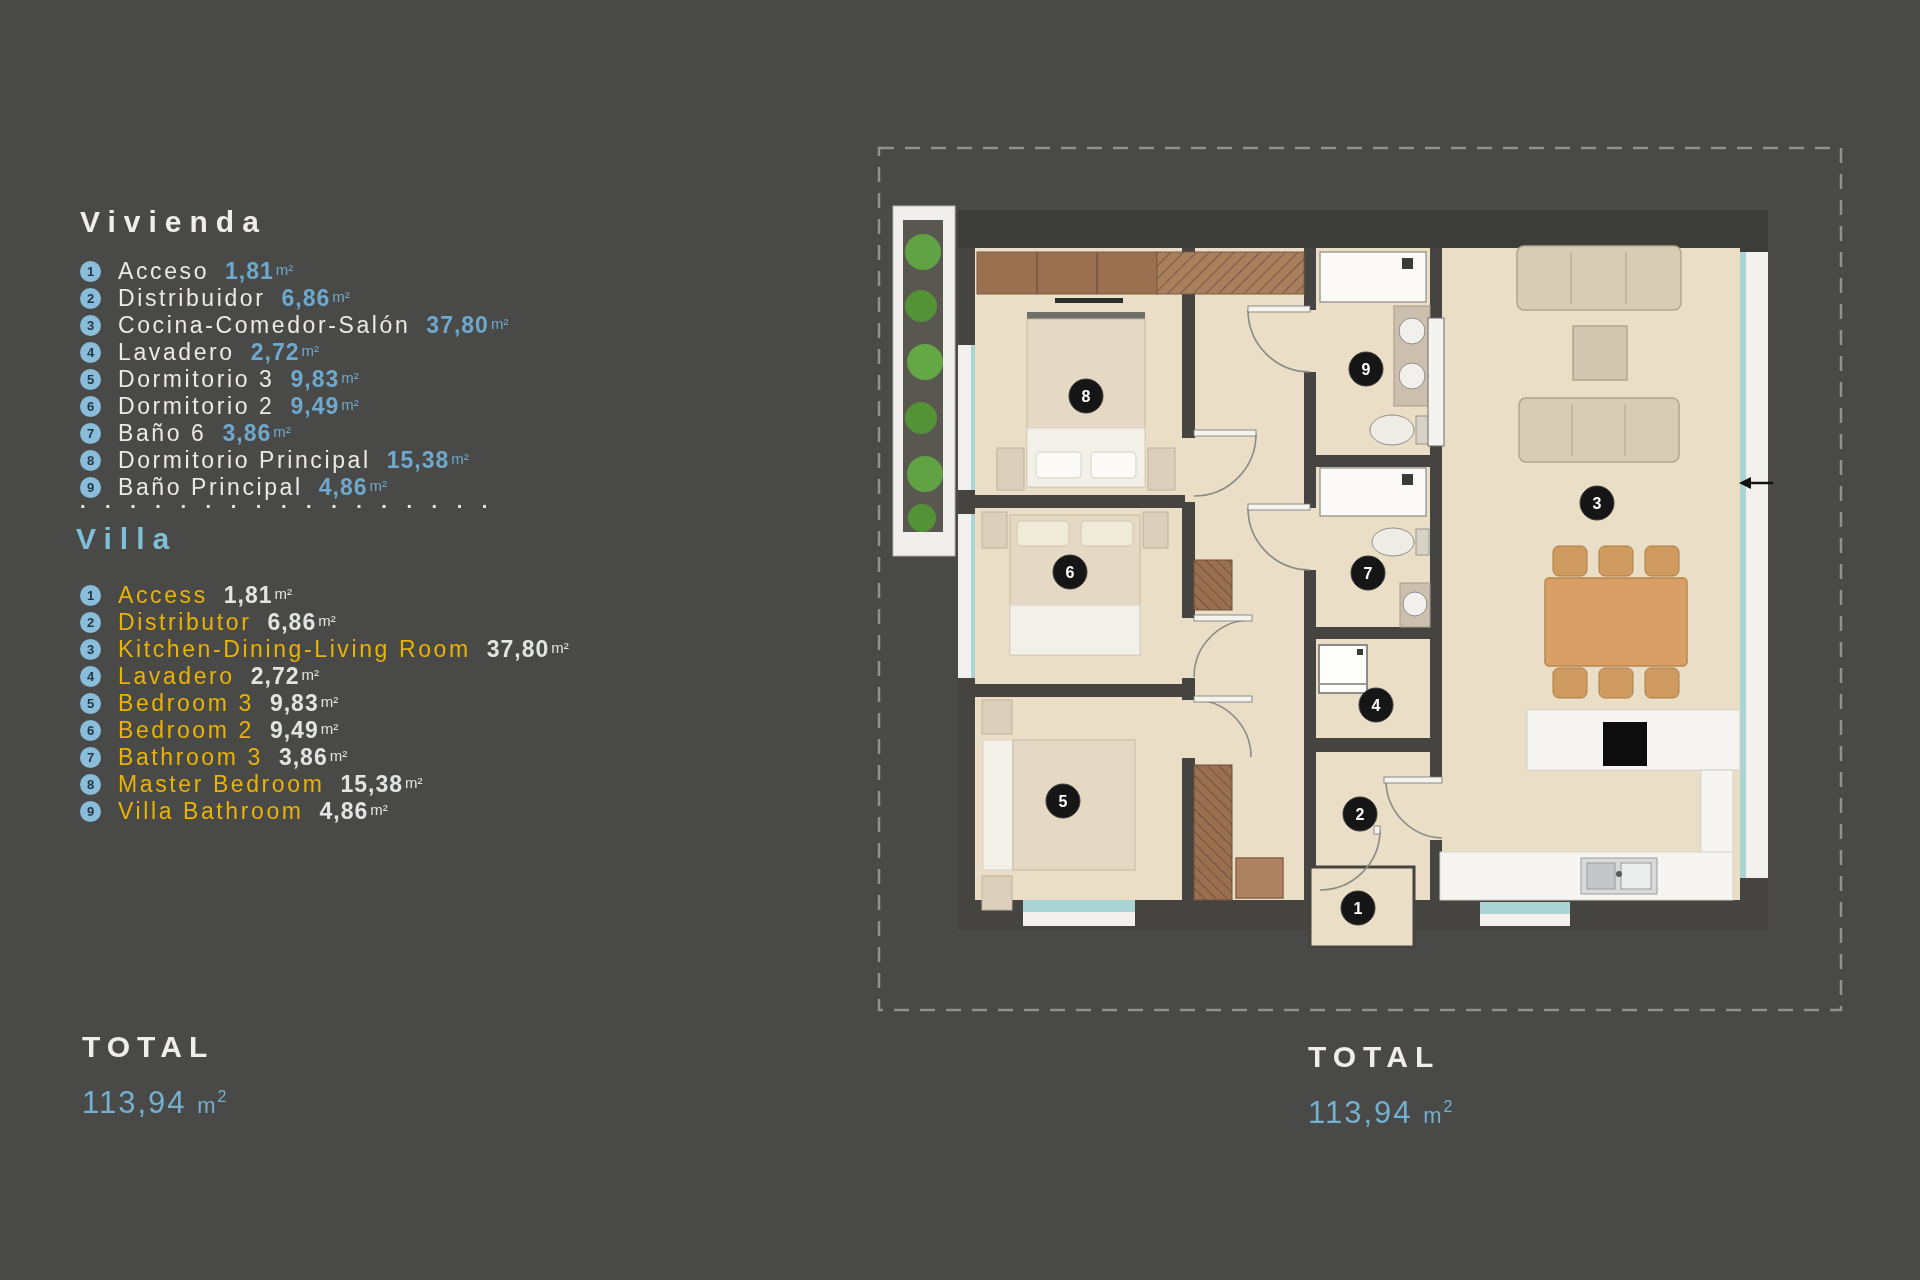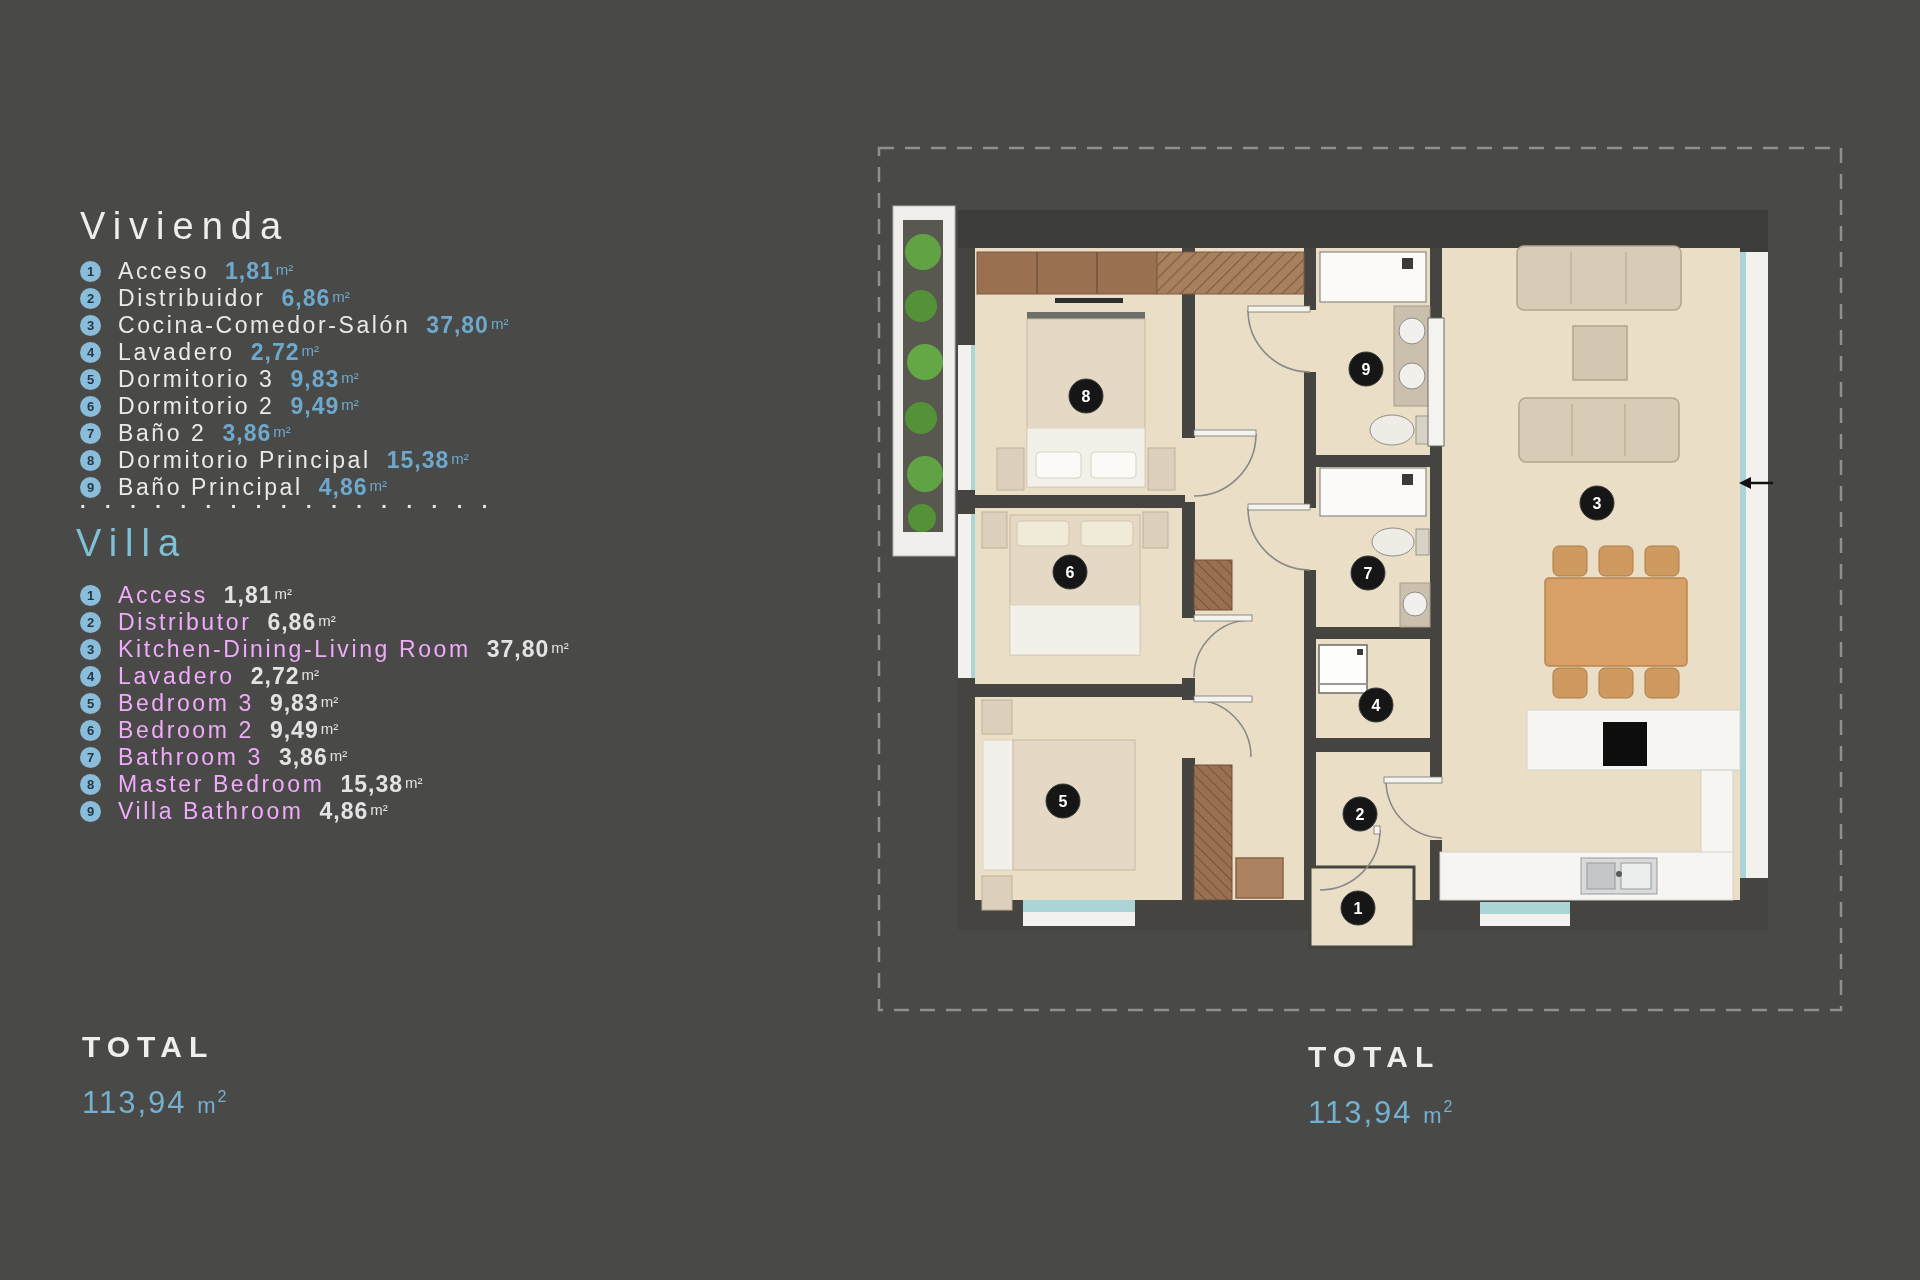"Vivienda" .title { font-size: 38px -> 30px; font-weight: normal -> bold }
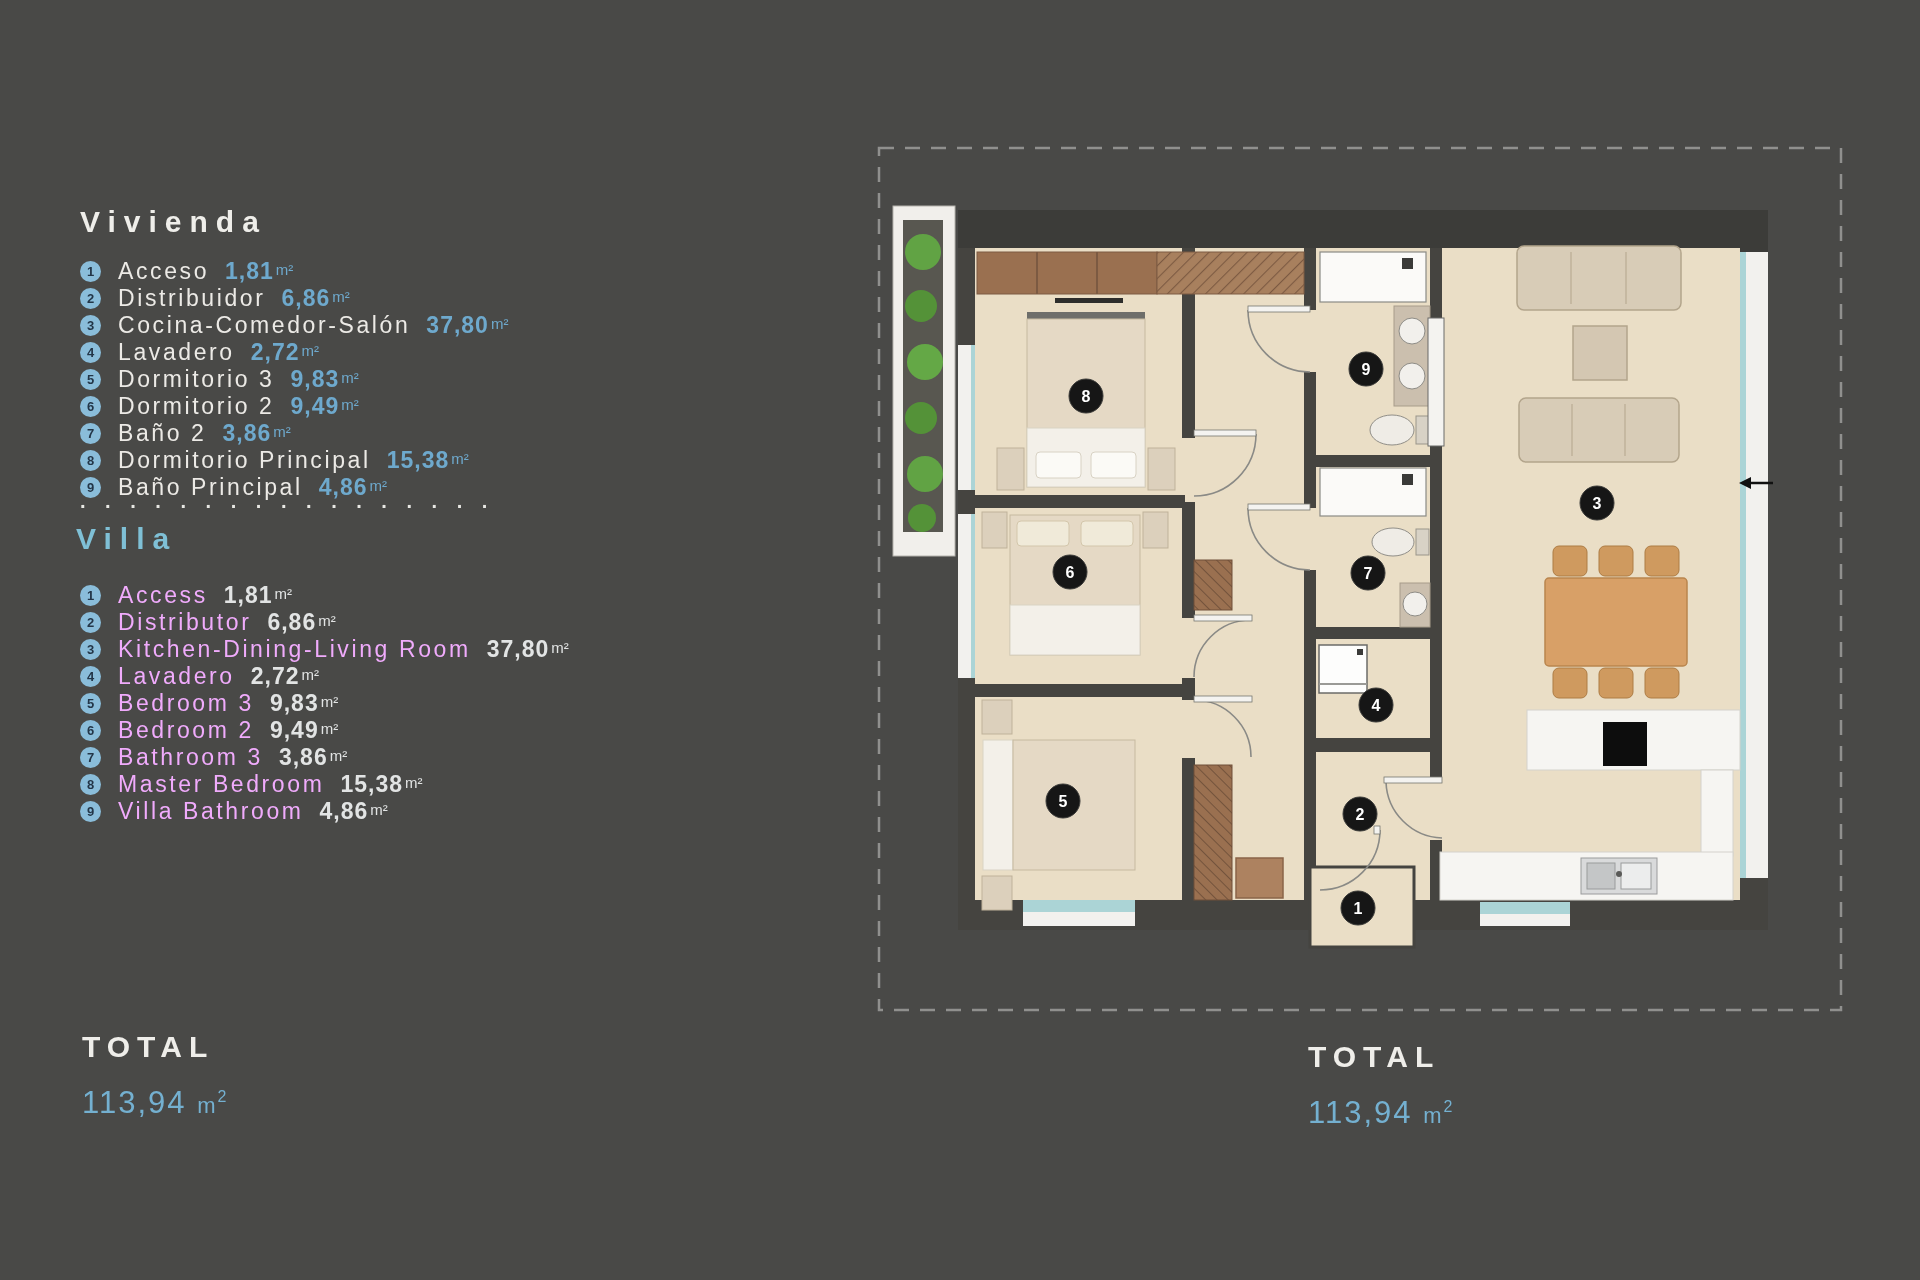"Baño 2" span.nm { text: 2 -> 6 }
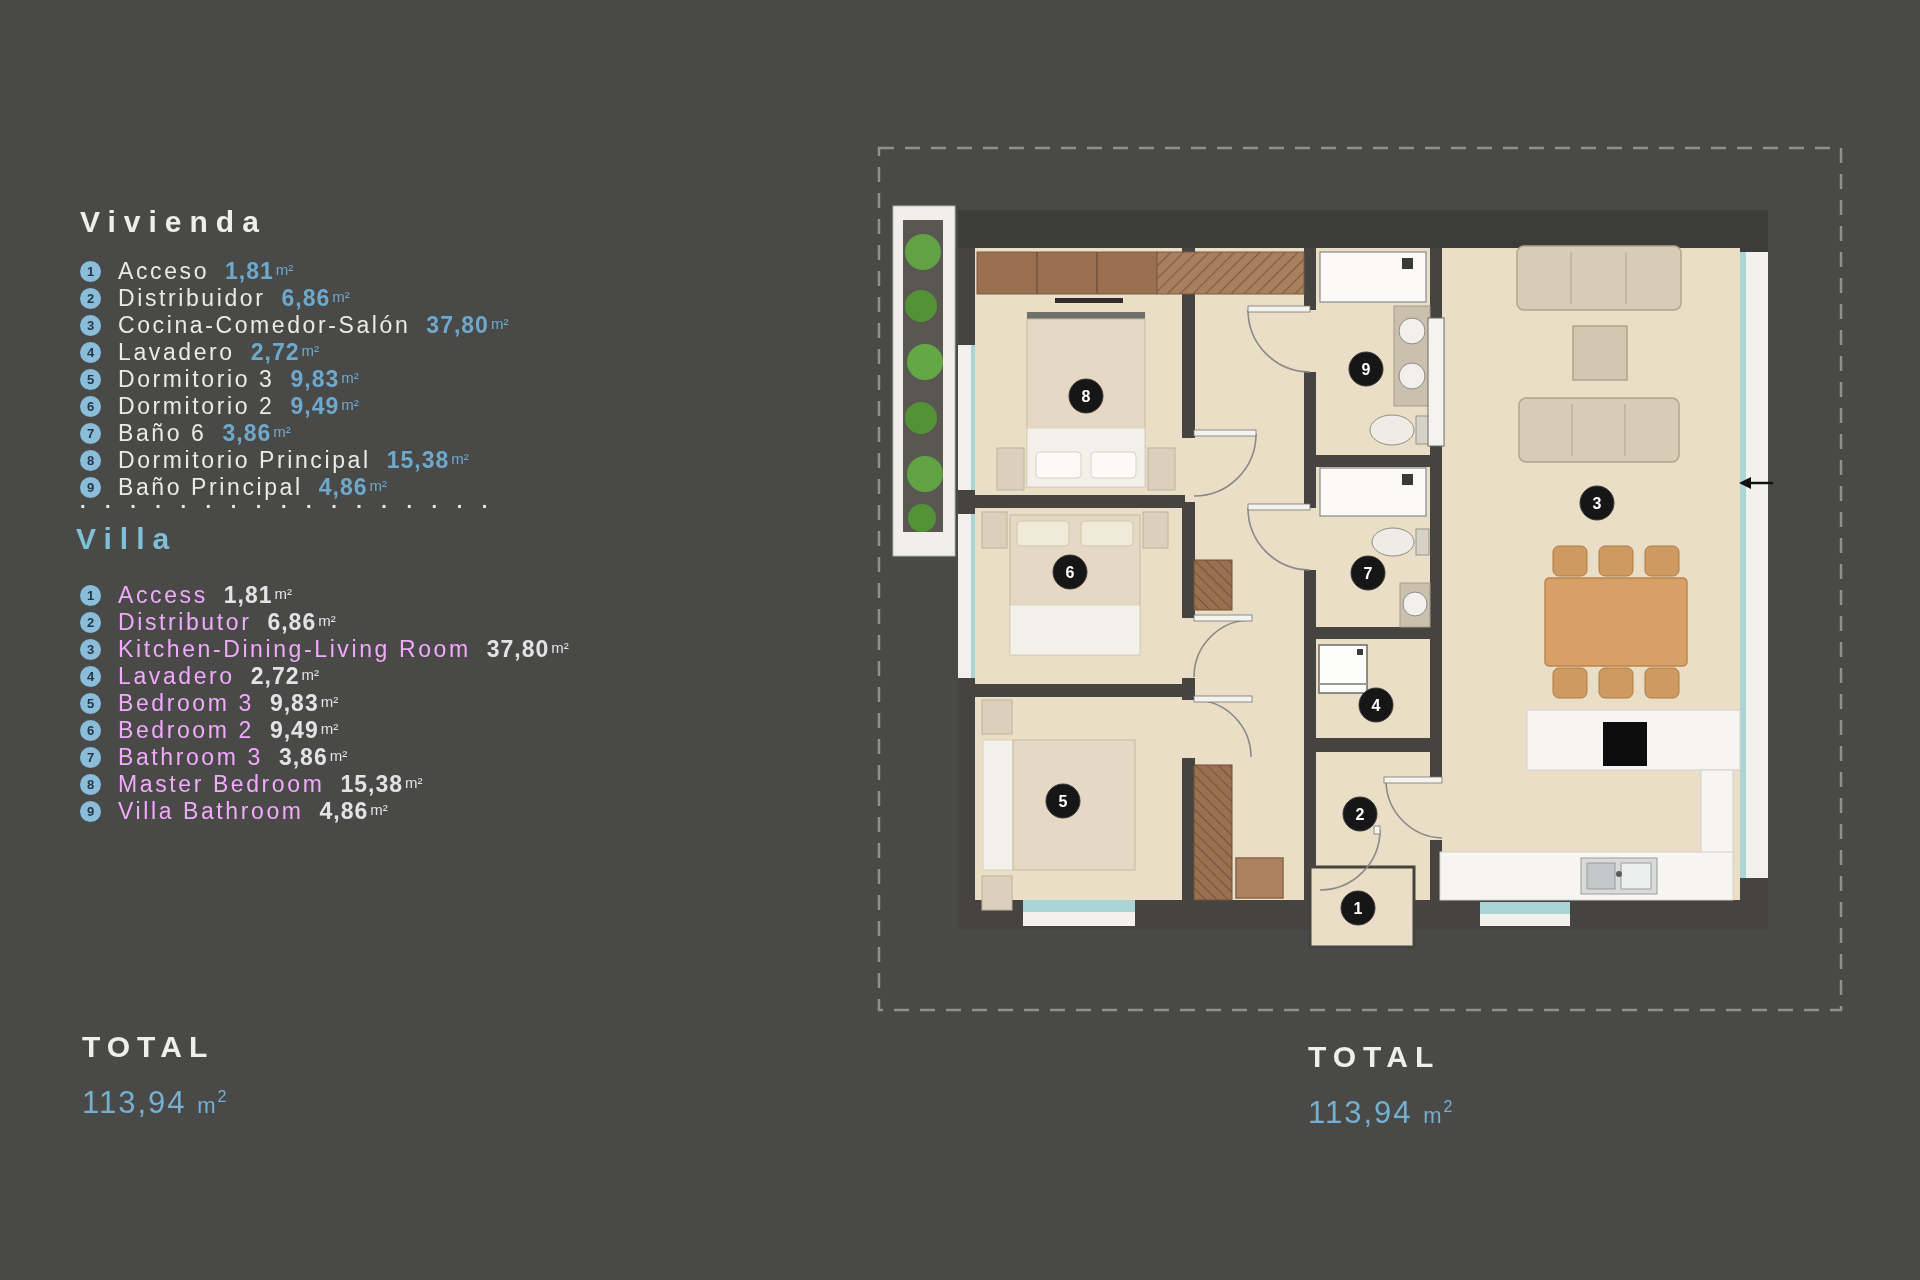"Access" .row.villa .nm { color: #f0abfc -> #eab308 }
